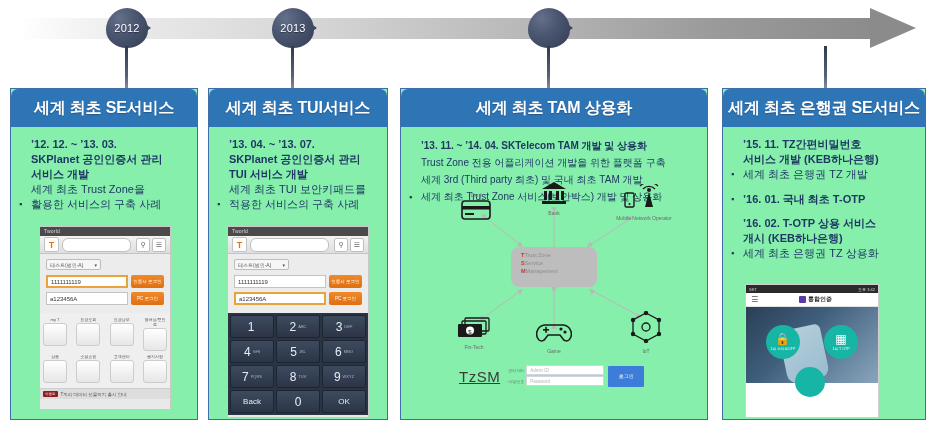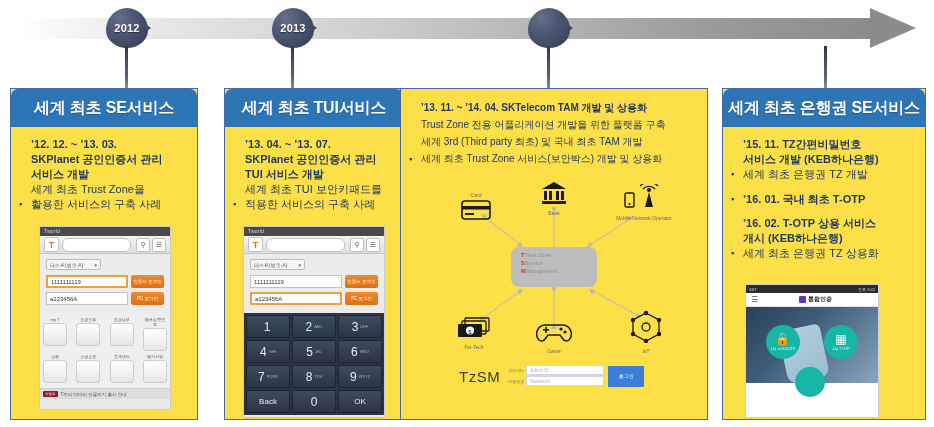"2012" .tl-pin .yr { font-weight: bold -> normal }
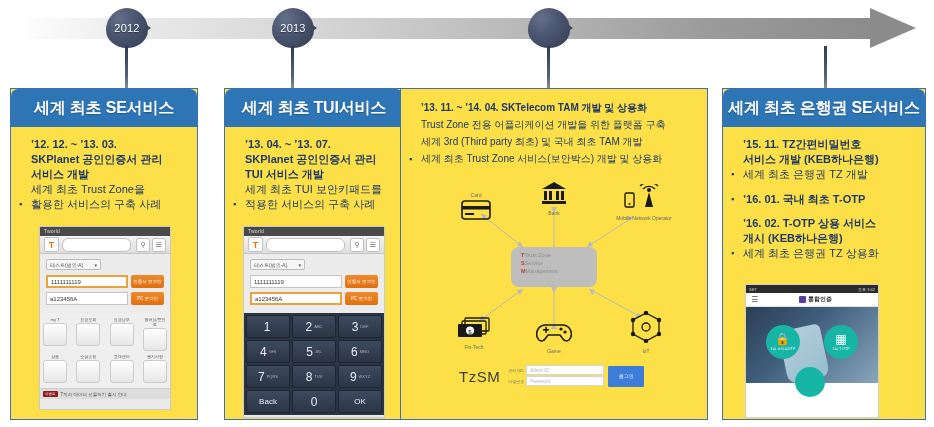"세계 최초 SE서비스" .card { background: #fde047 -> #86efac }
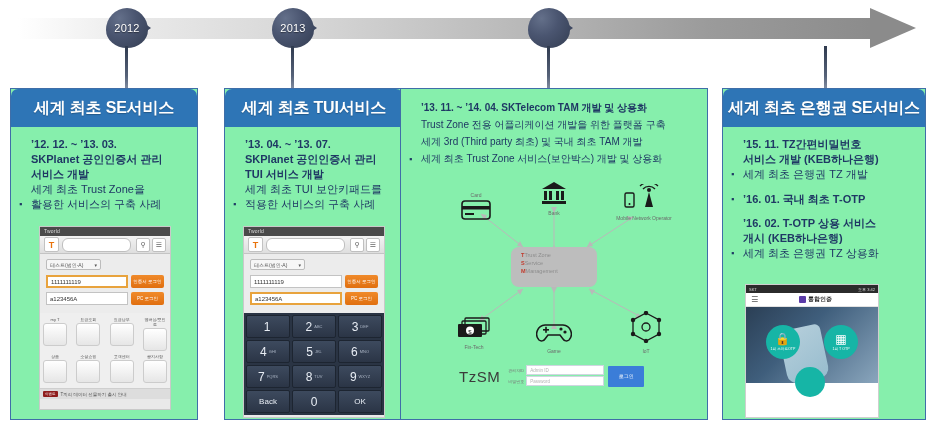"세계 최초 TUI서비스" div.card { left: 224px -> 208px }
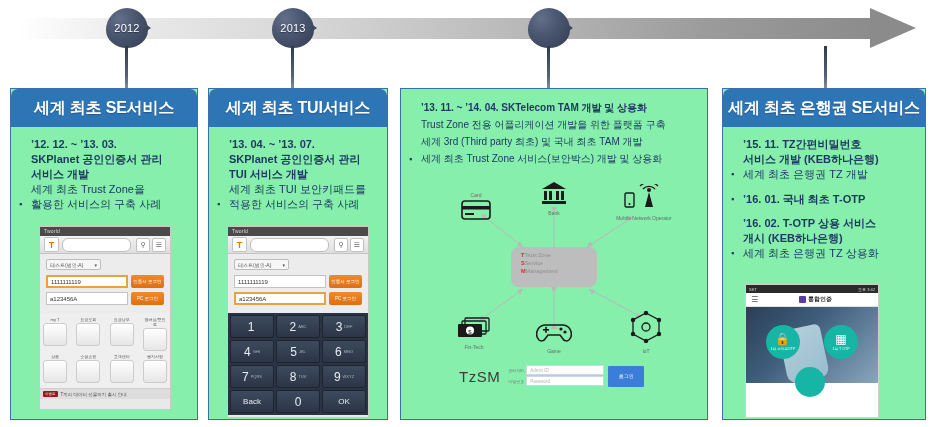"세계 최초 TAM 상용화" div.card-head { html: none -> <div>세계 최초 TAM 상용화</div> }
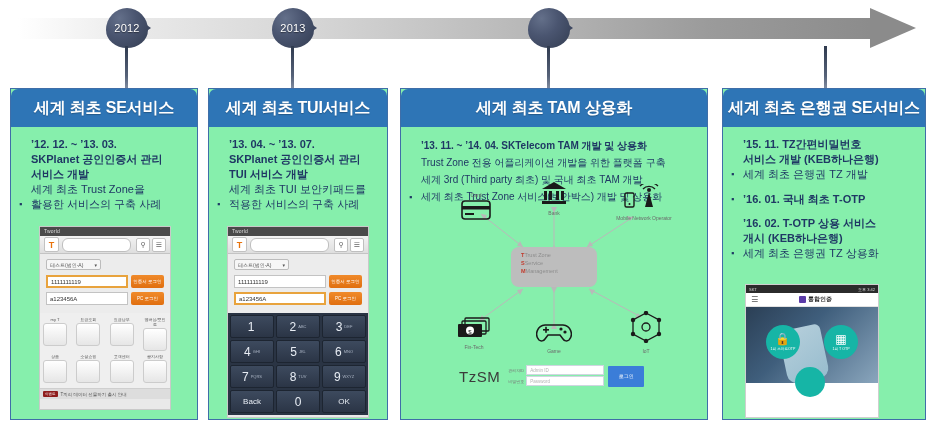"TzSM" .login .brand { text-decoration: none -> underline }
